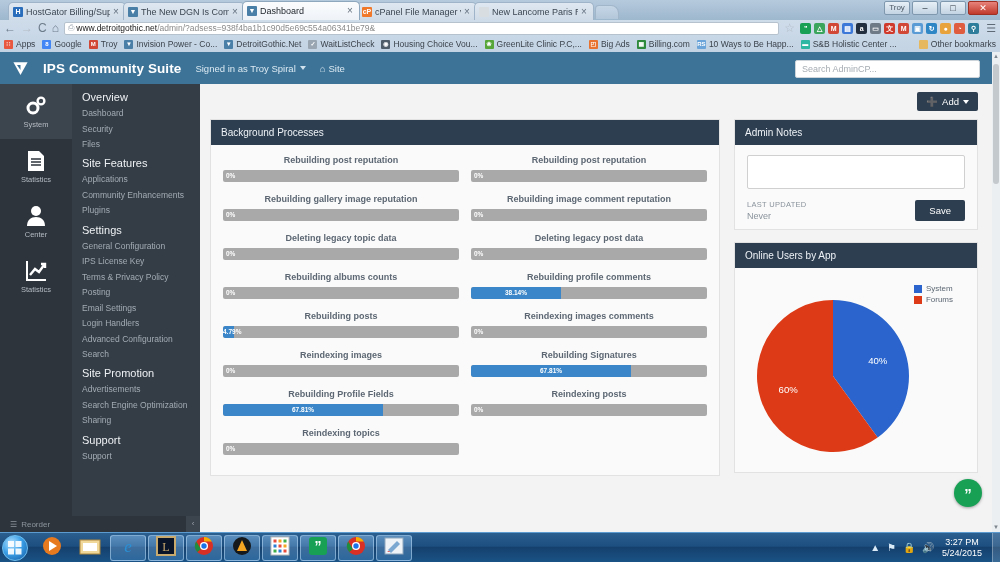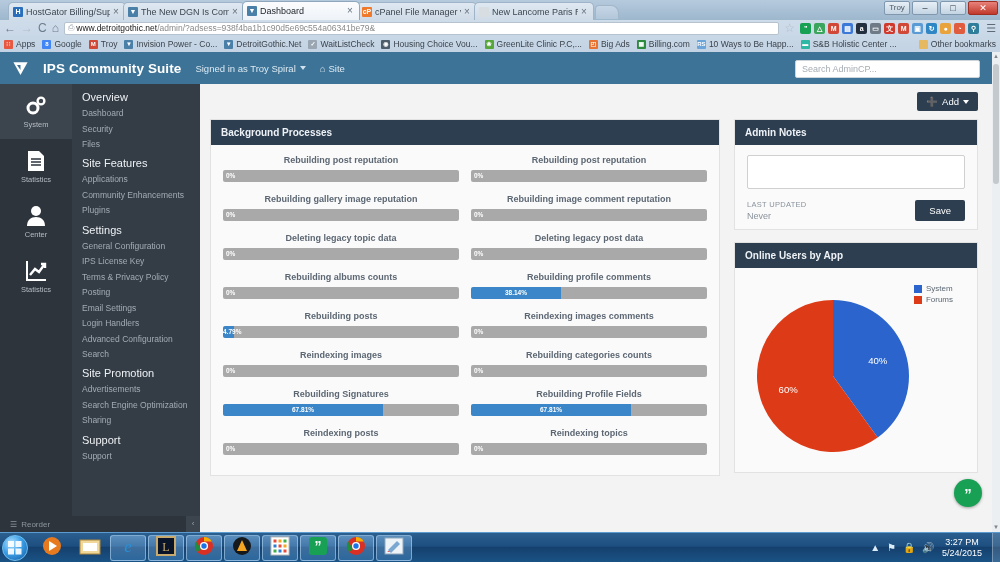"Background Processes" .panel-head { font-weight: bold -> normal }
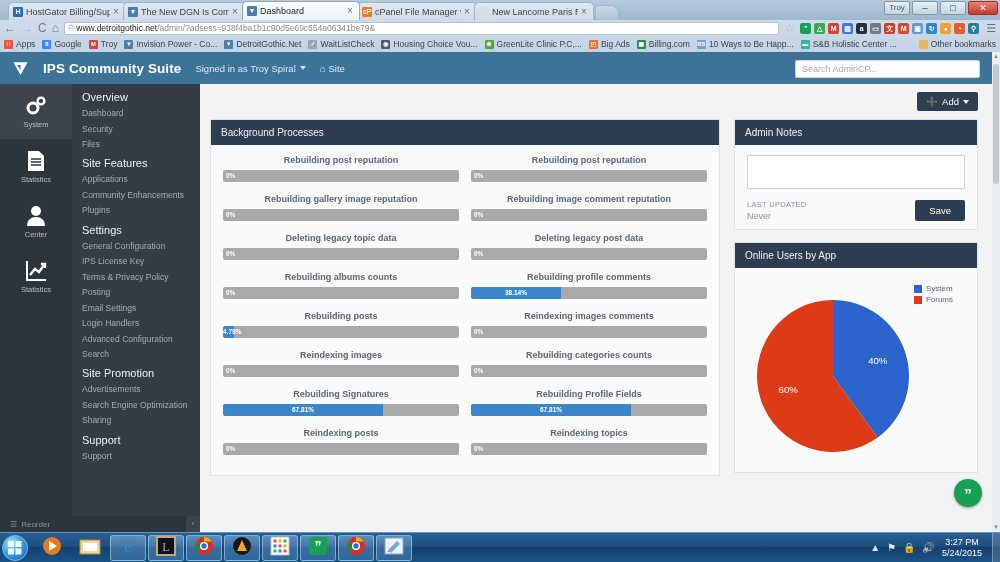"Rebuilding categories counts" div.proc { html: <div> <div>Rebuilding categories counts</div> <div> <div></div> <div>0%</div> </div> </div> -> none }
